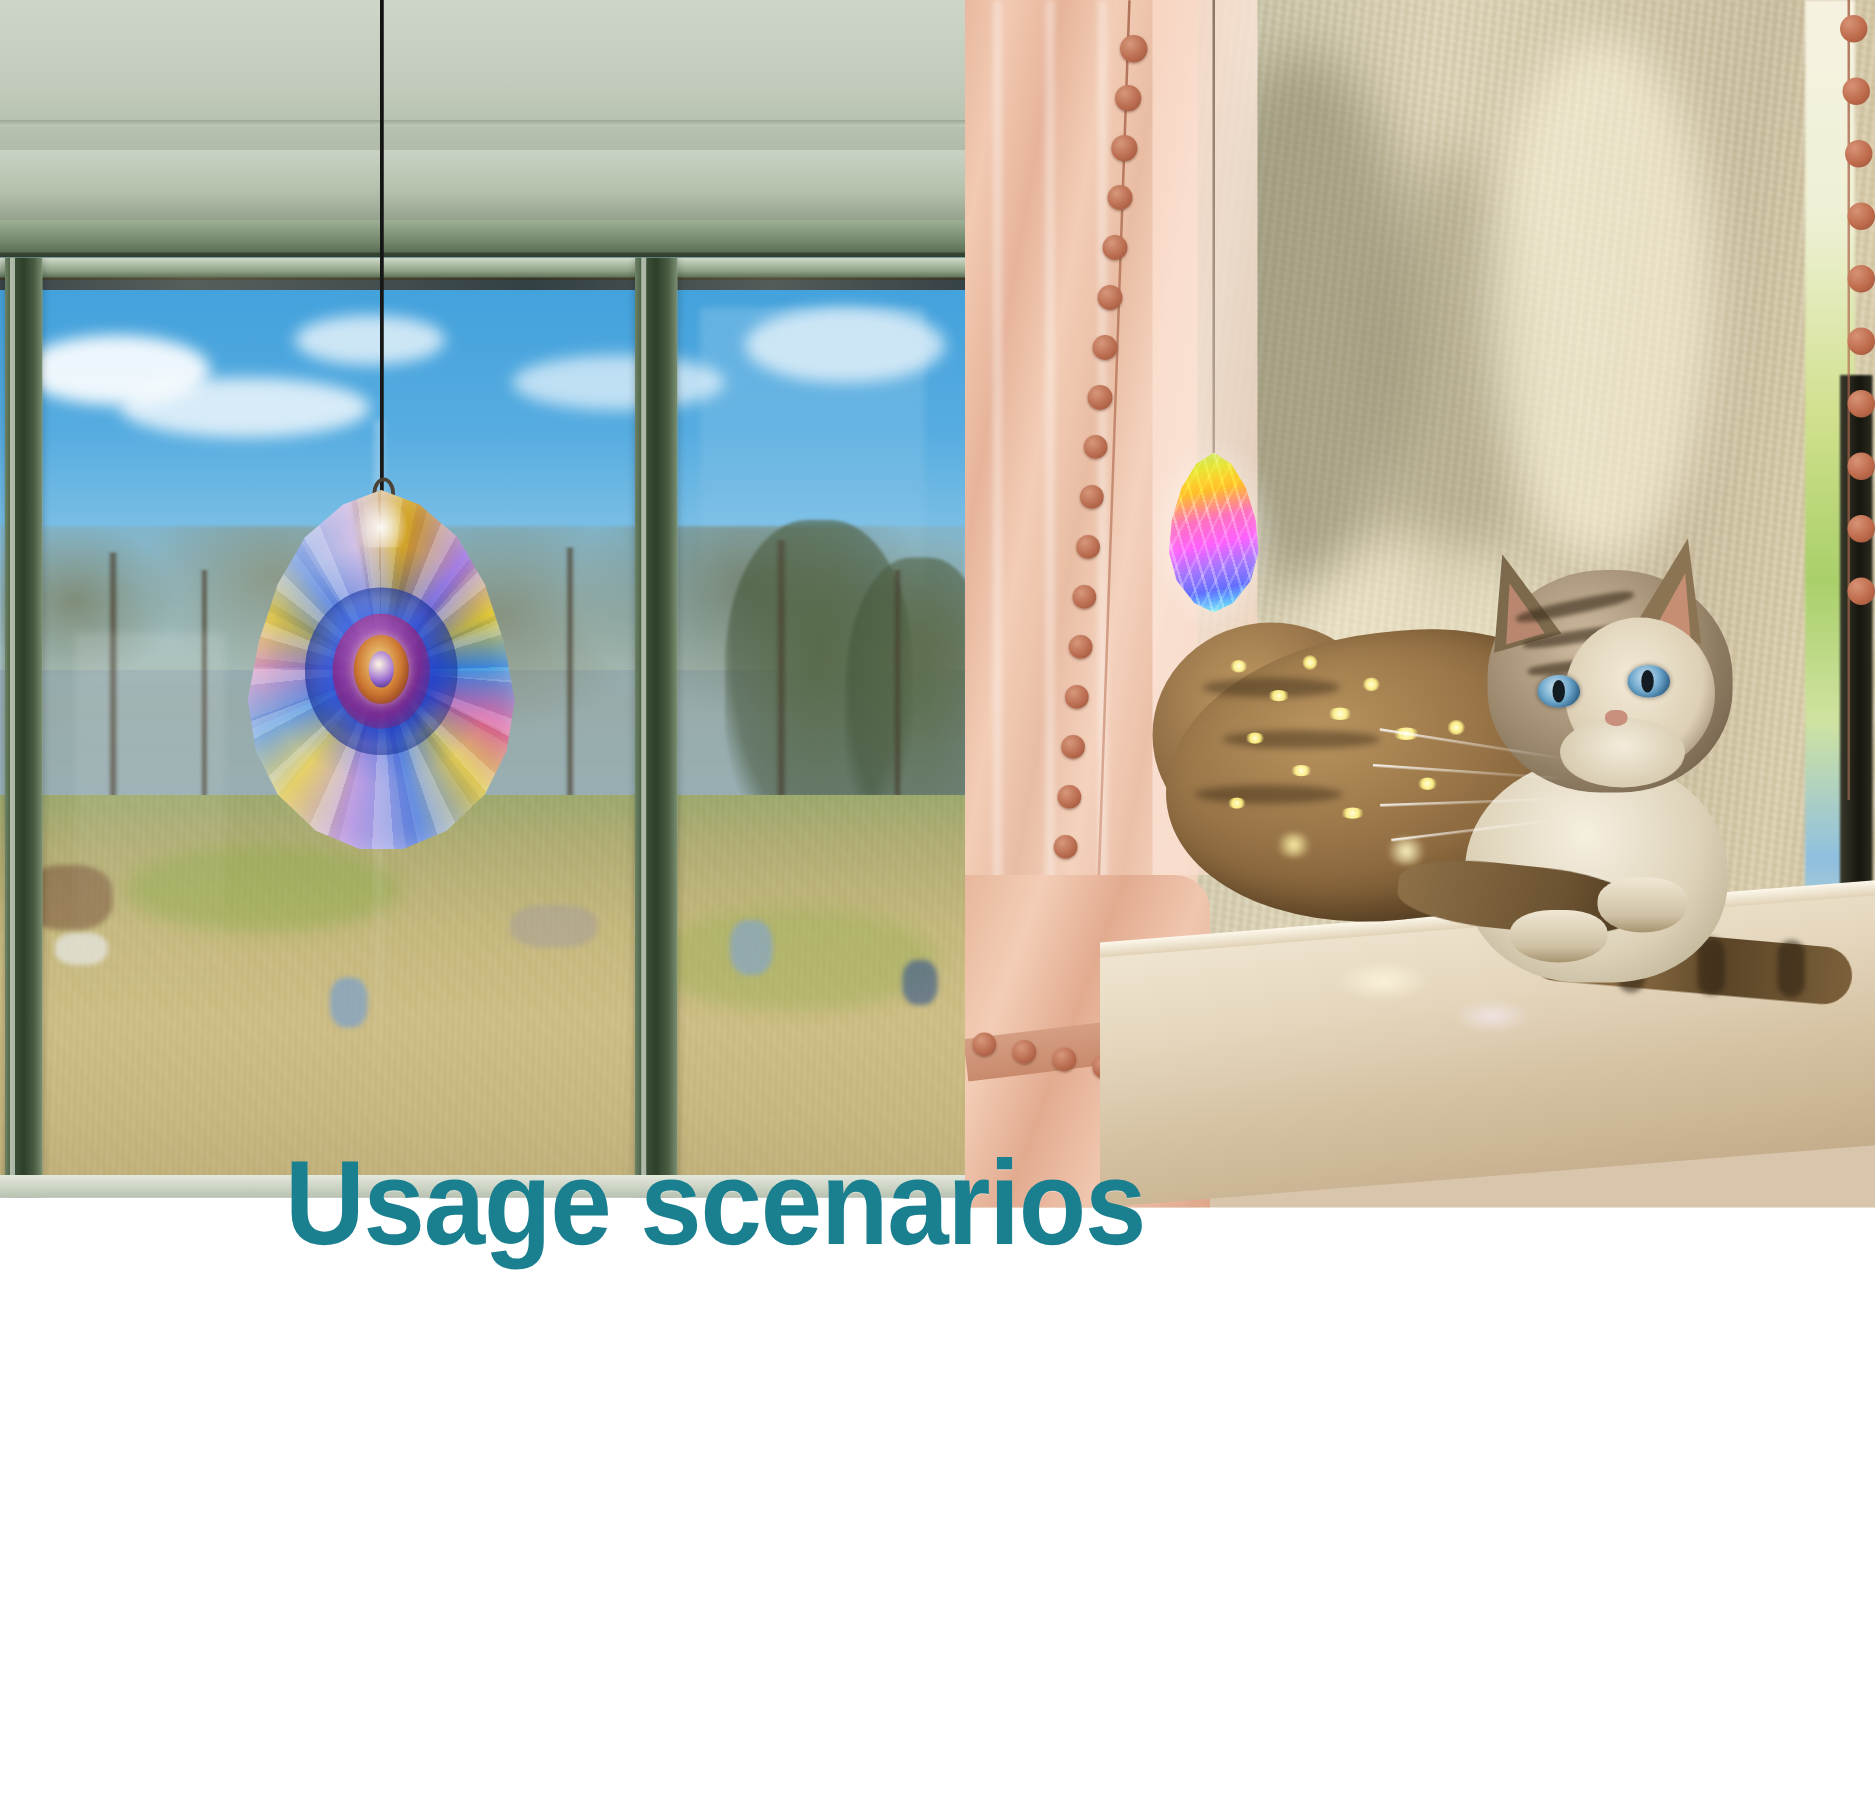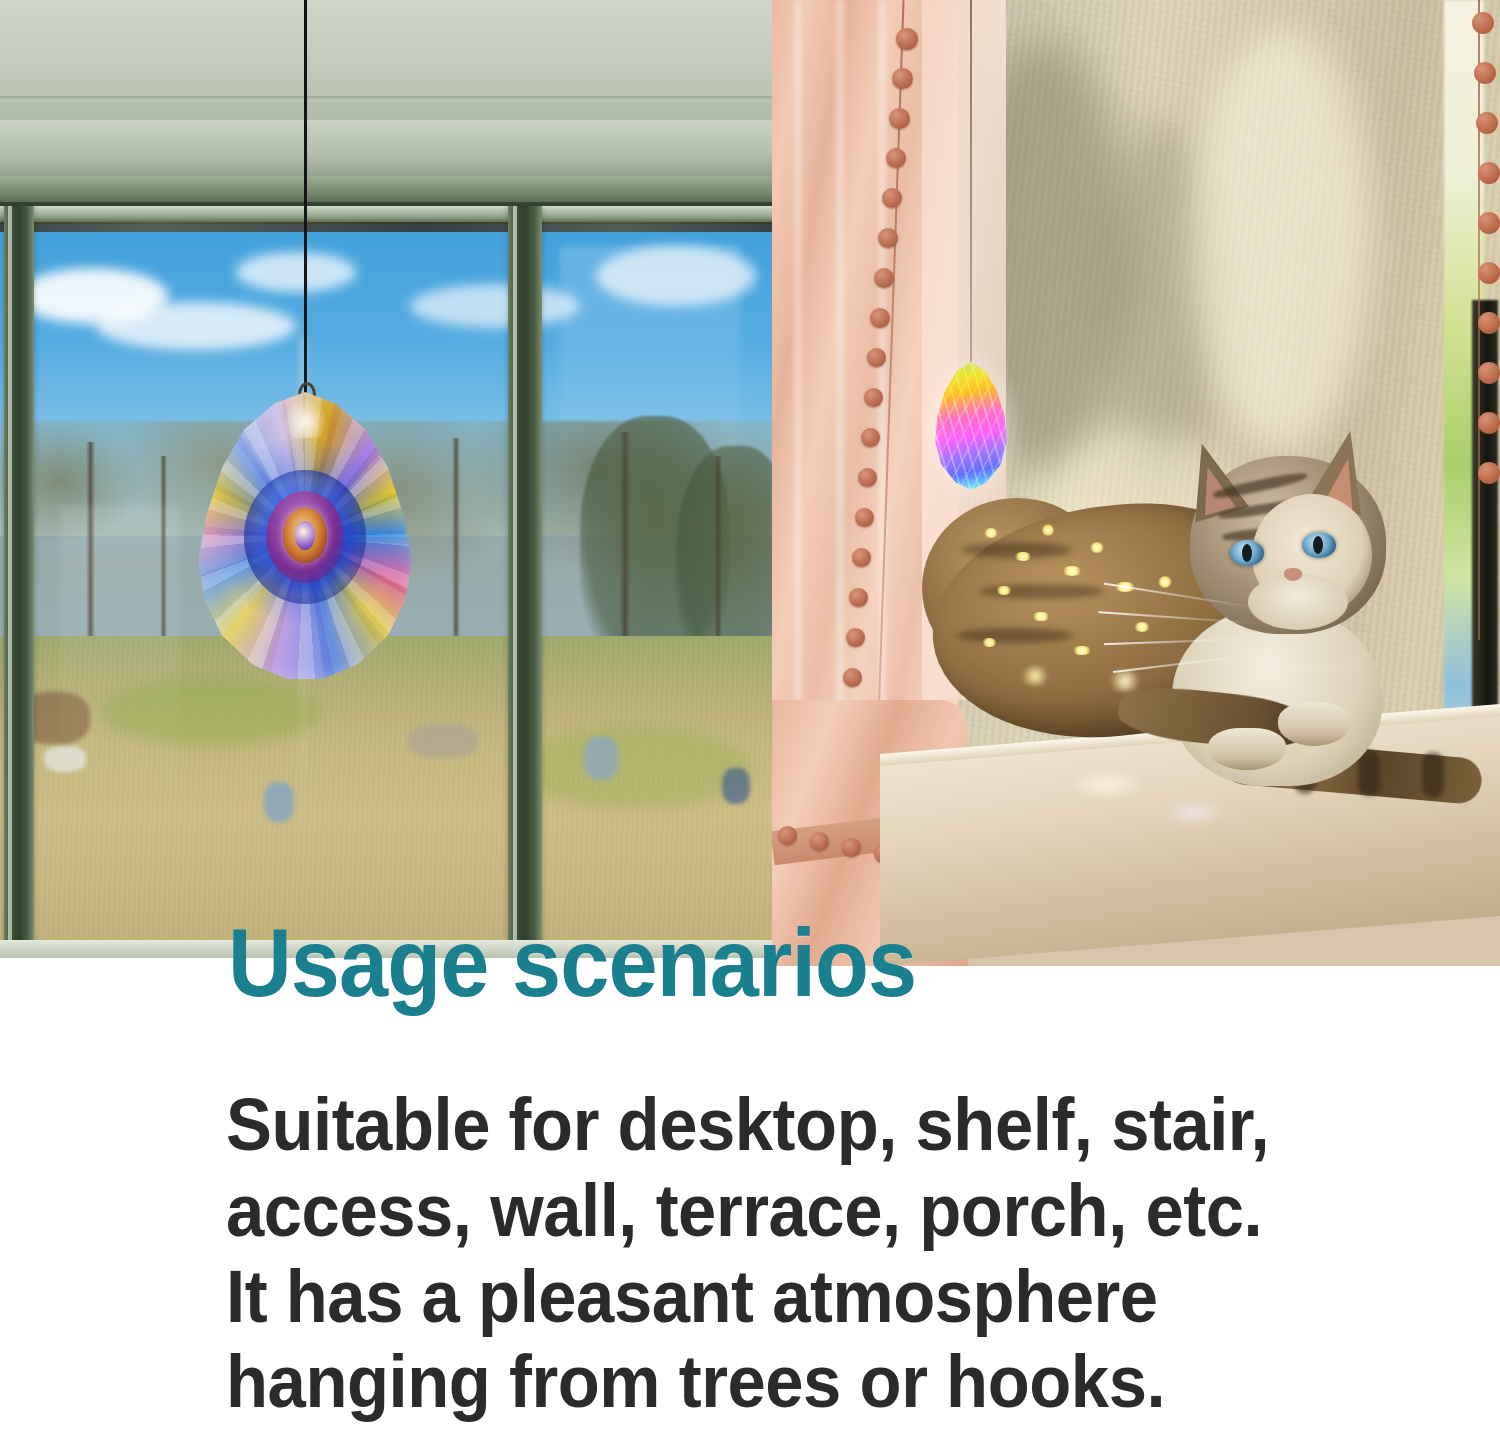"Suitable for desktop, shelf, stair," div.copy { html: <div> <p>Suitable for desktop, shelf, stair,</p> <p>access, wall, terrace, porch, etc.</p> <p>It has a pleasant atmosphere</p> <p>hanging from trees or hooks.</p> </div> -> none }
